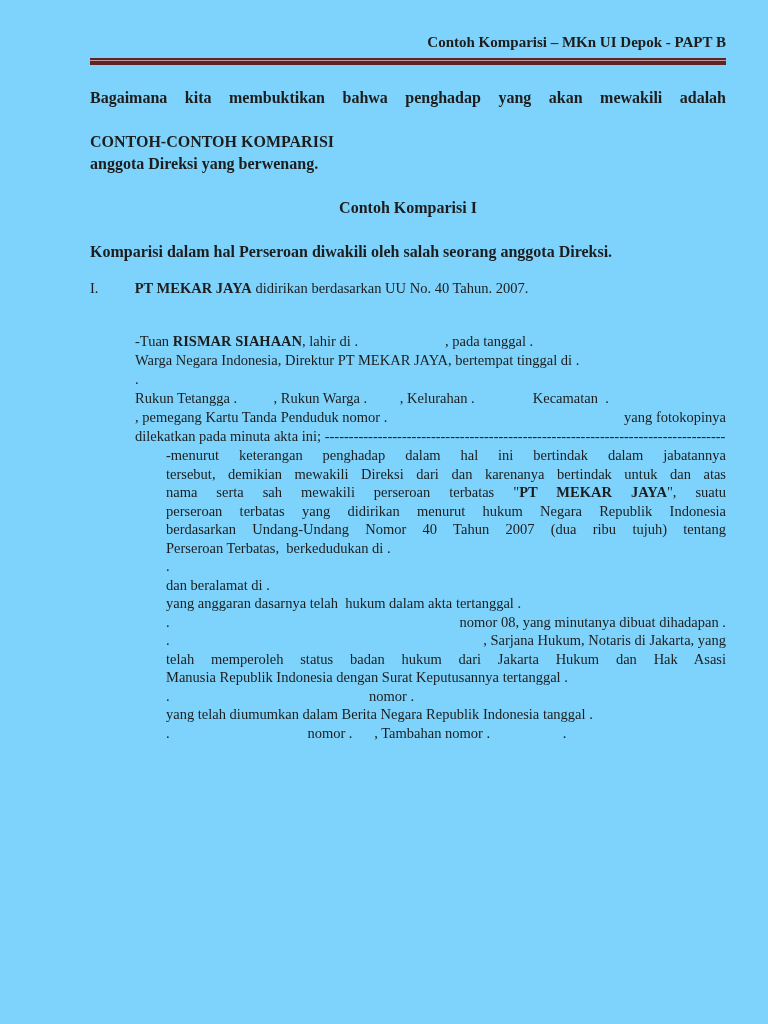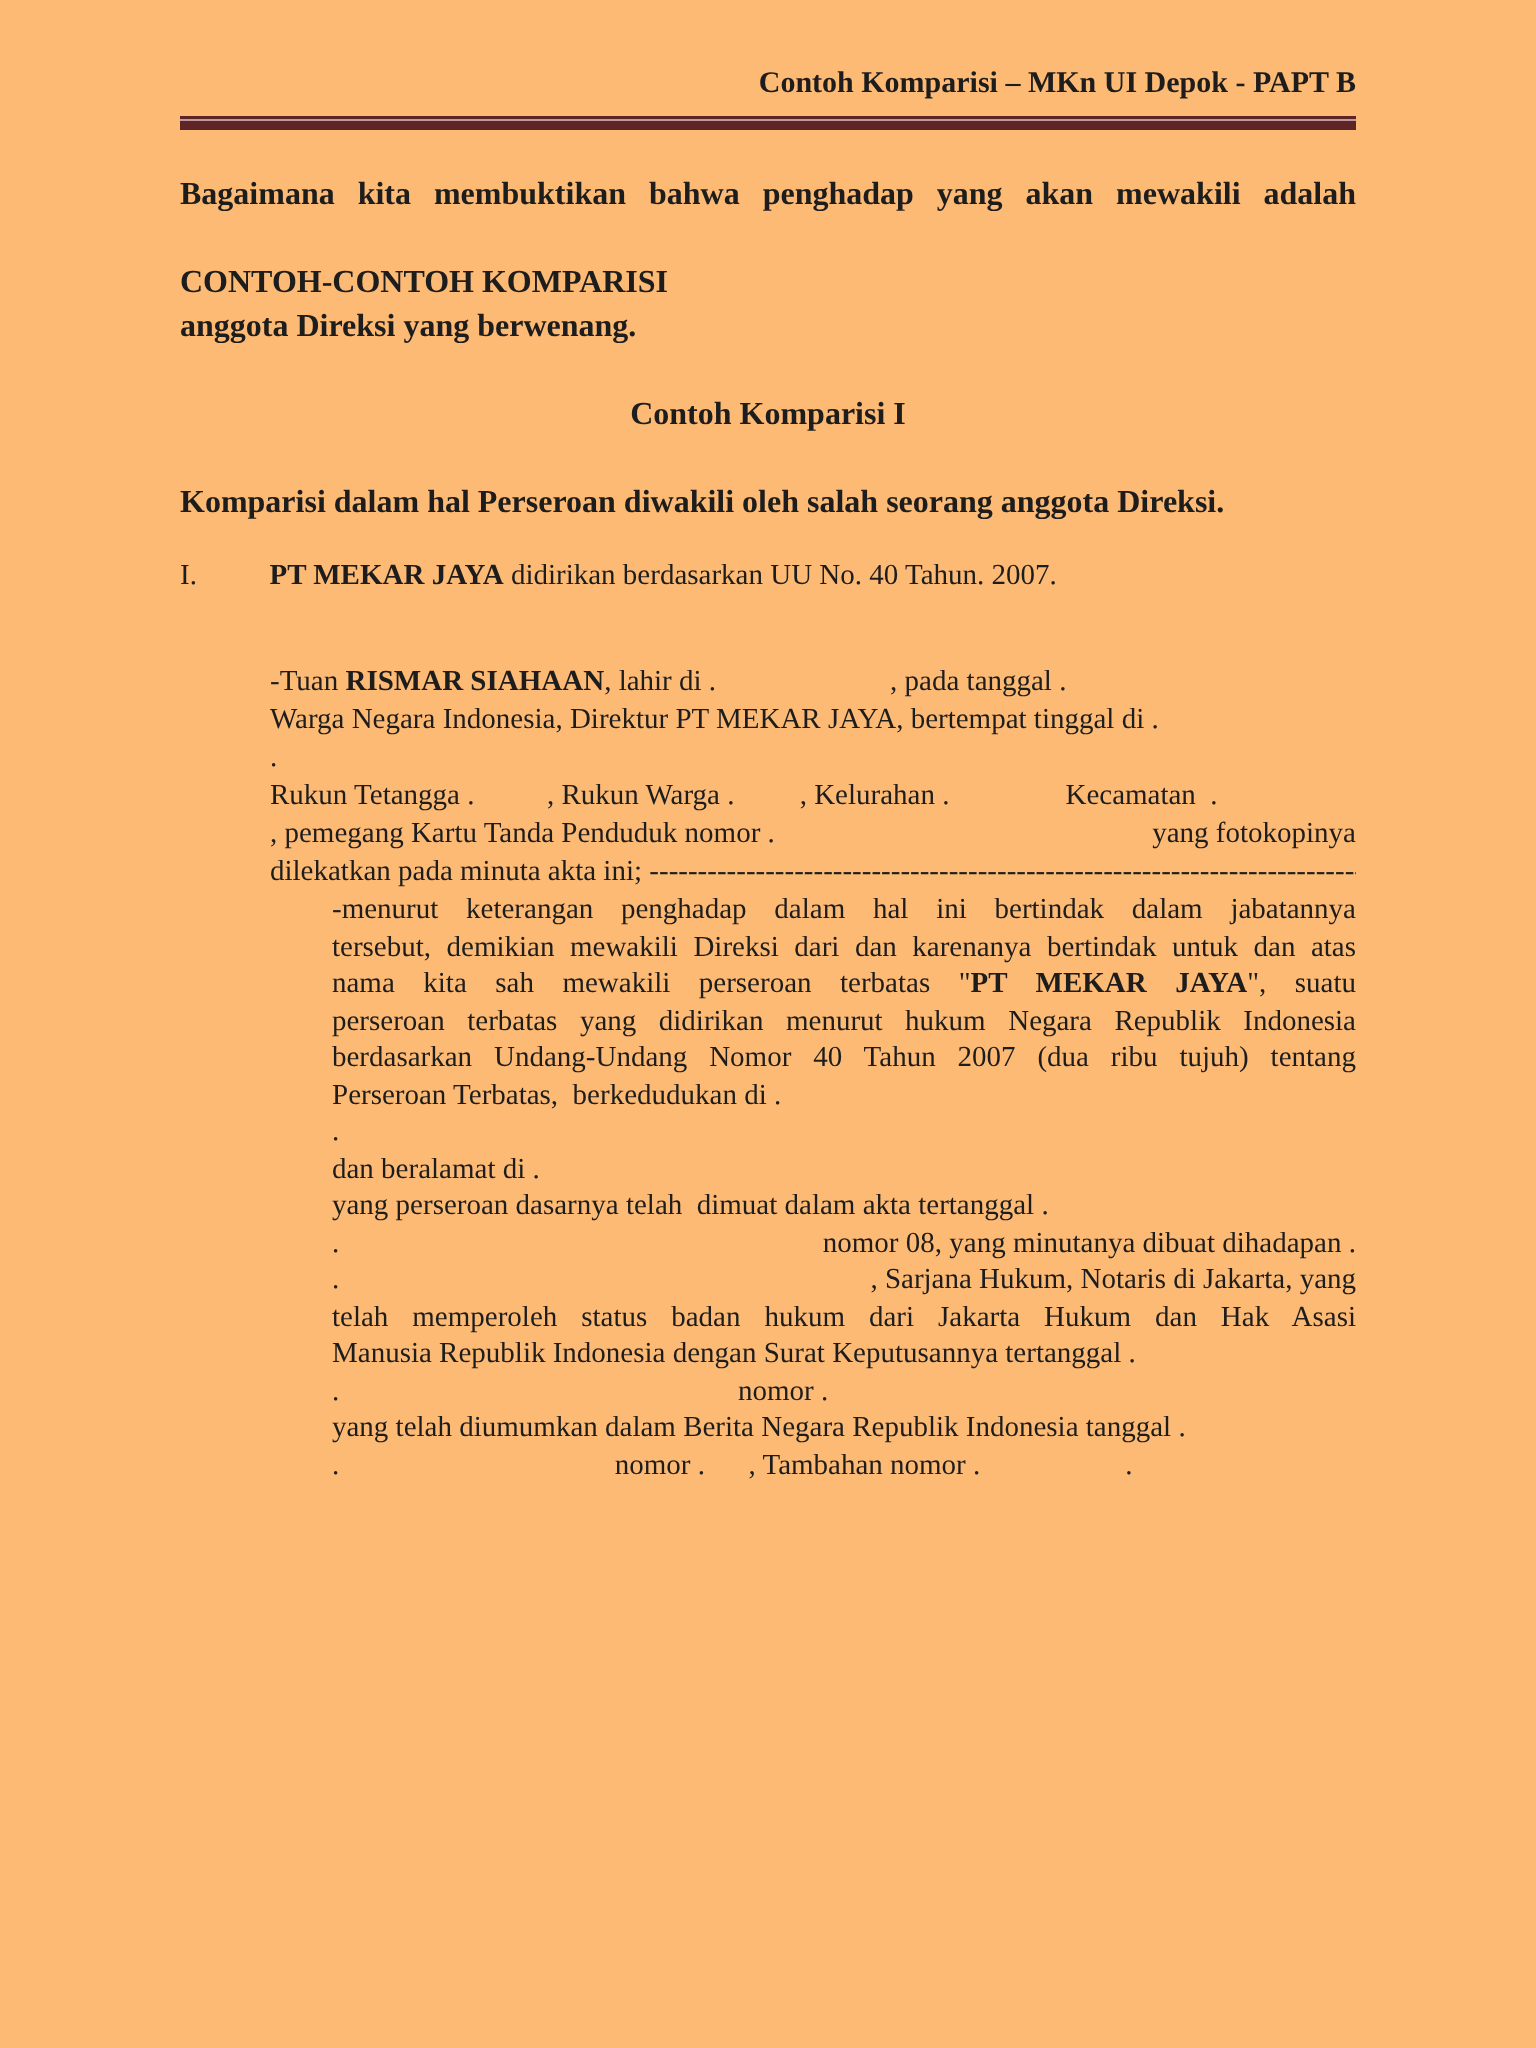"Contoh Komparisi – MKn UI" .page { background: #fdba74 -> #7dd3fc; padding: 32px 90px 0 90px -> 32px 42px 0 90px }
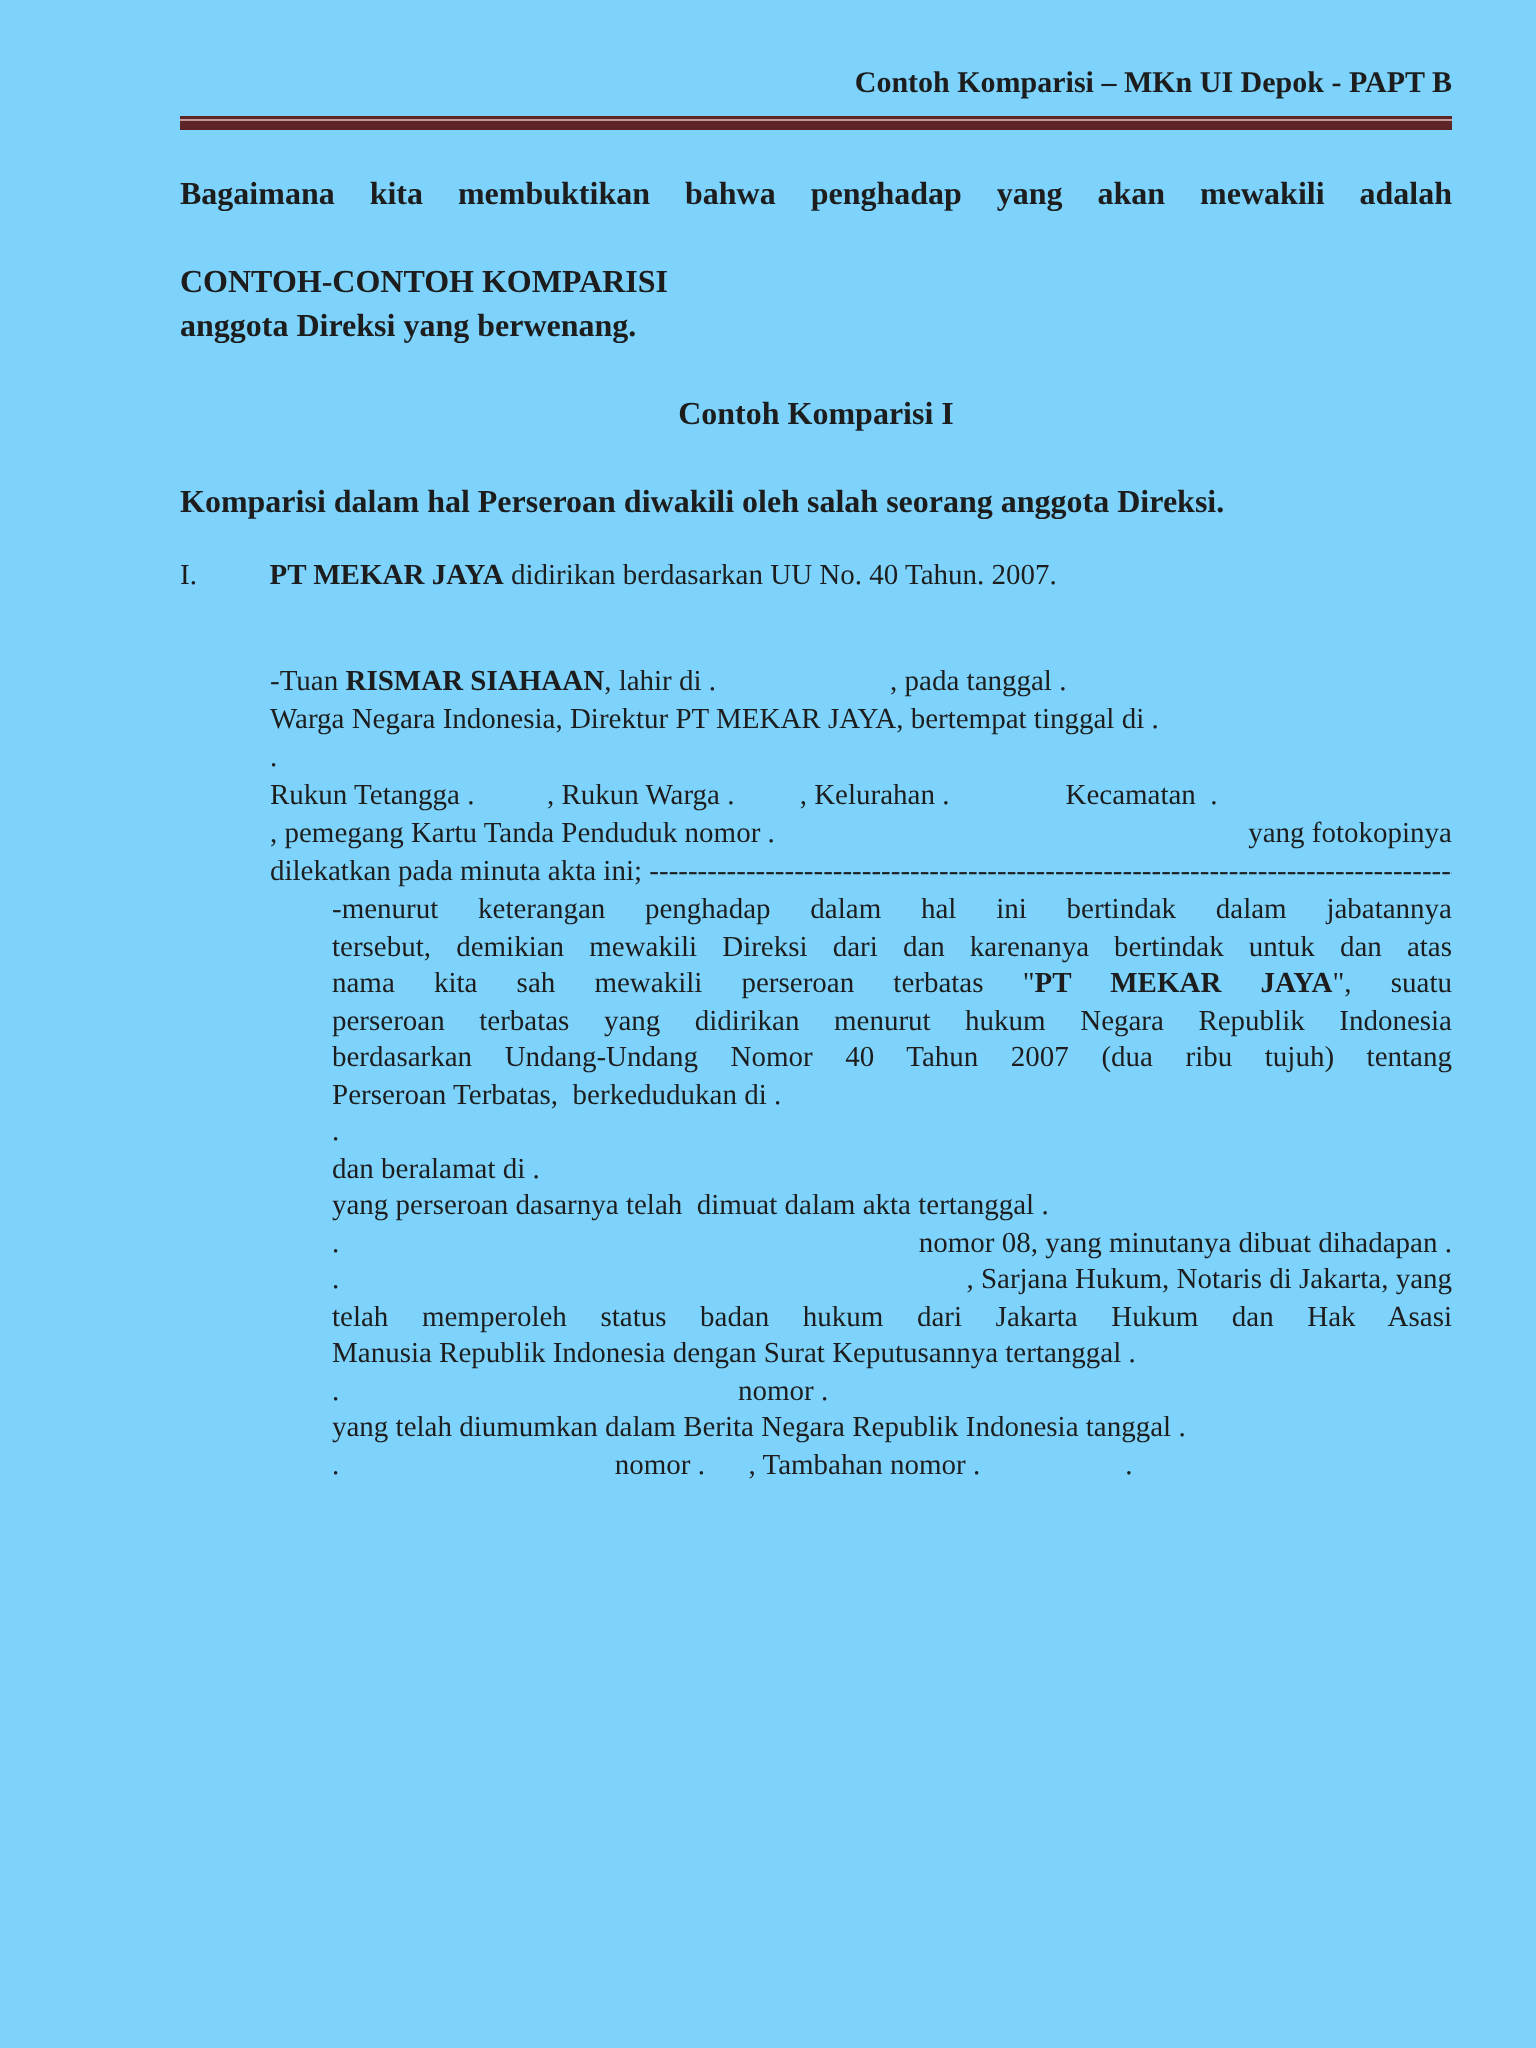"nama kita sah mewakili perseroan" span { text: kita -> serta }
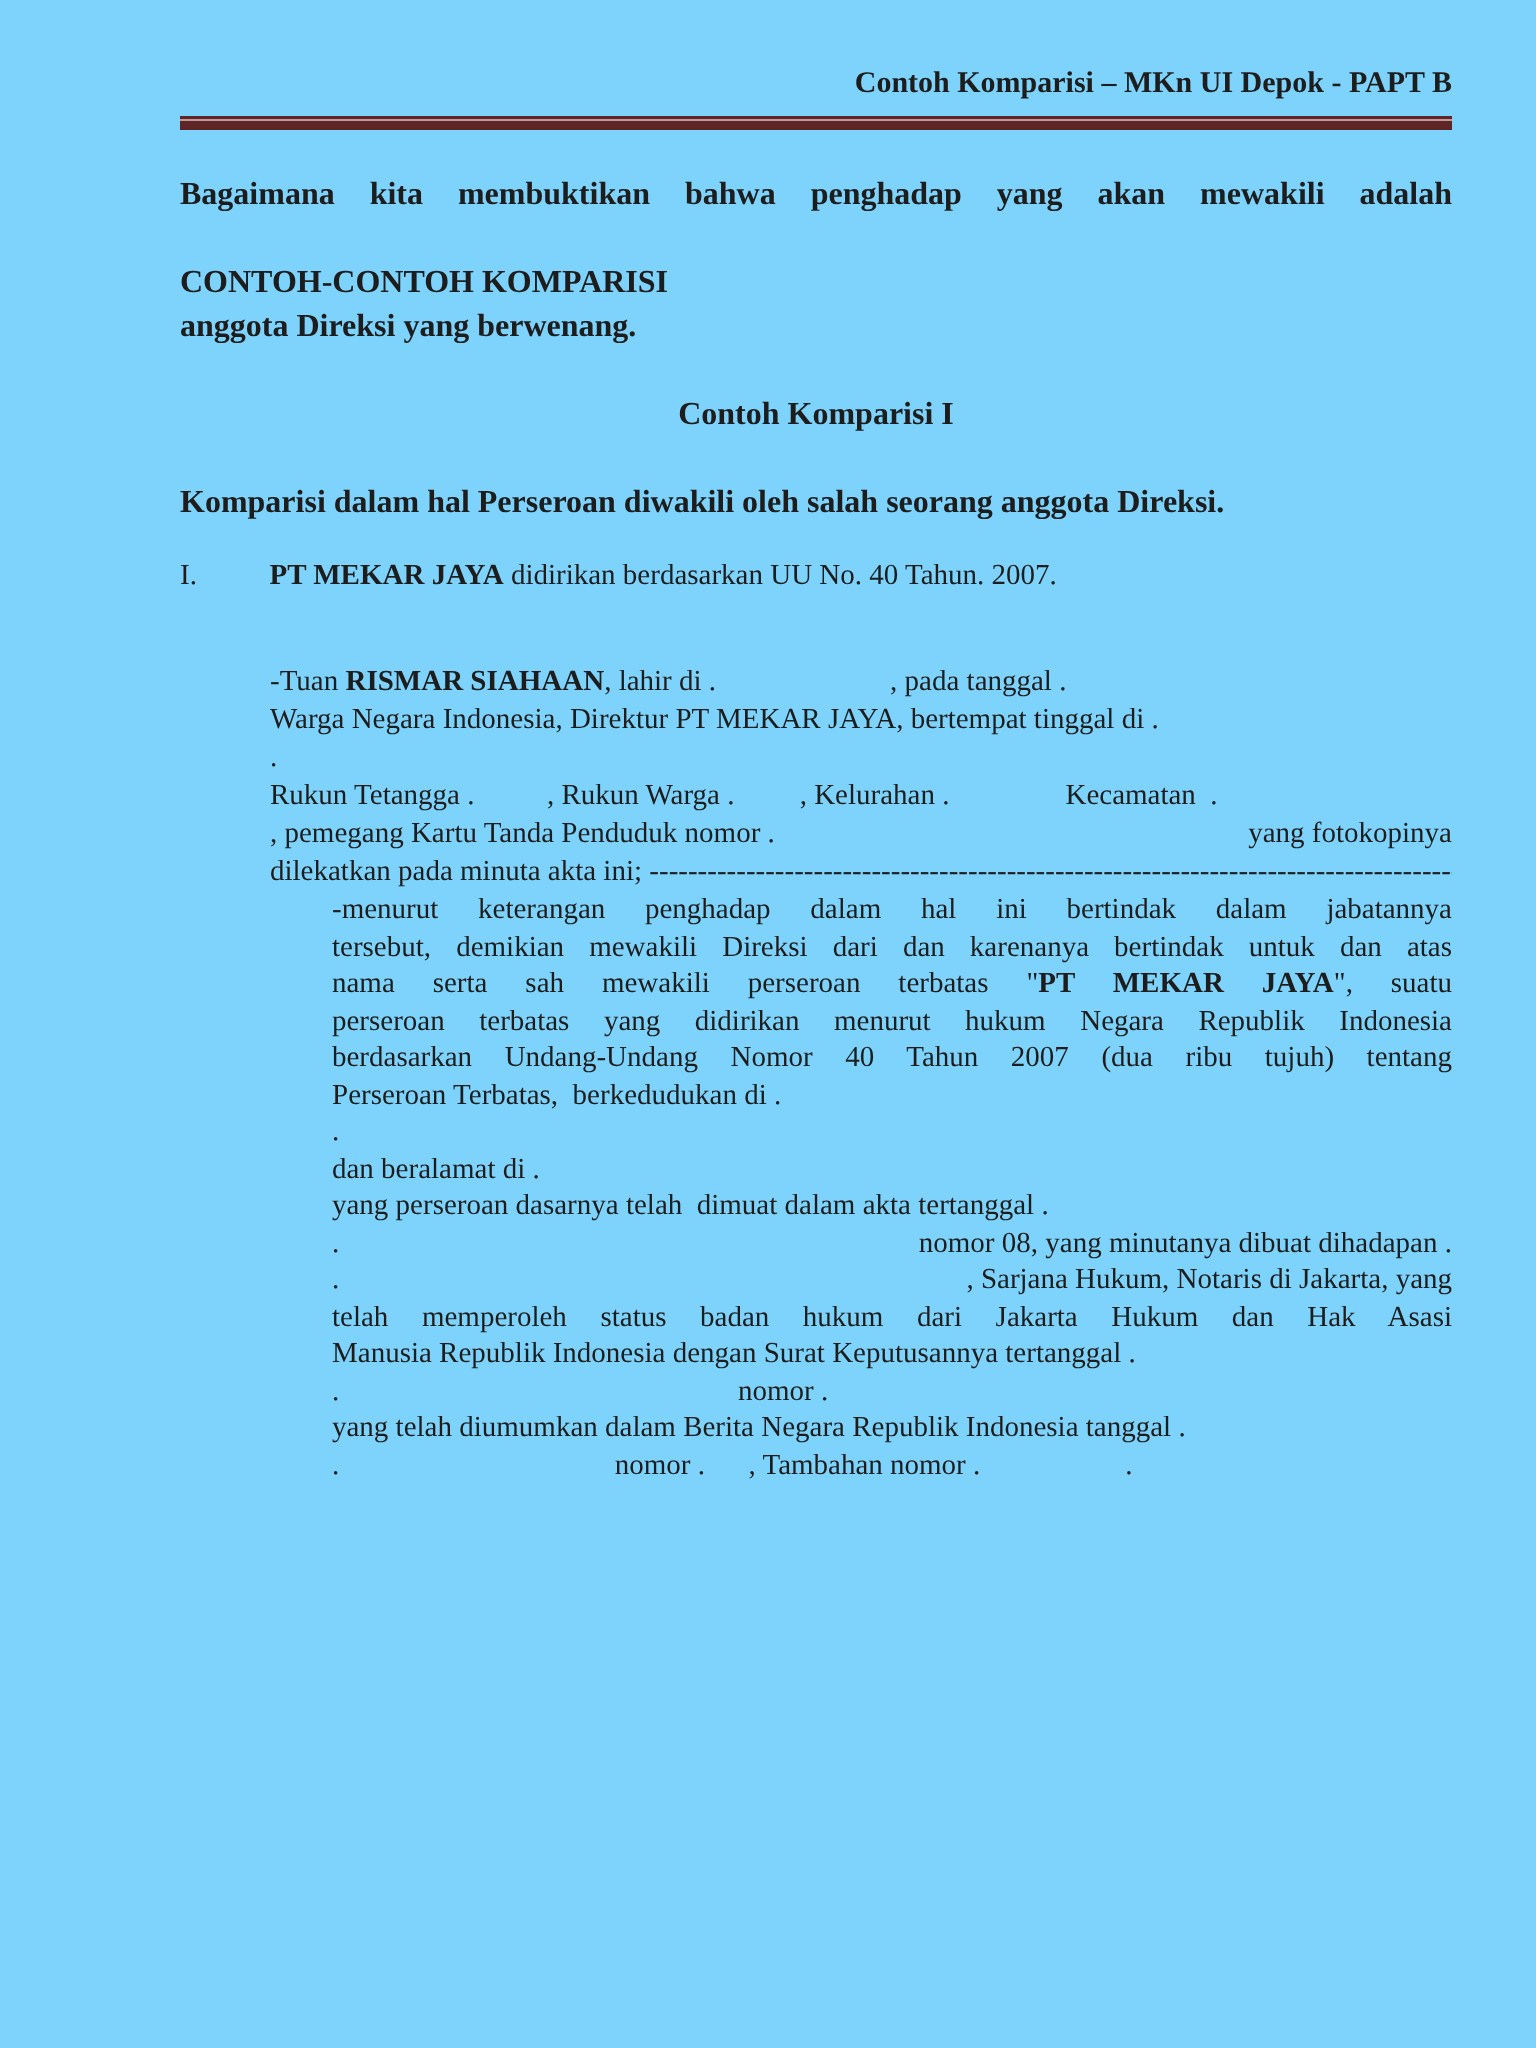"yang perseroan dasarnya telah dimuat" span { text: perseroan dasarnya telah  dimuat -> anggaran dasarnya telah  hukum }
